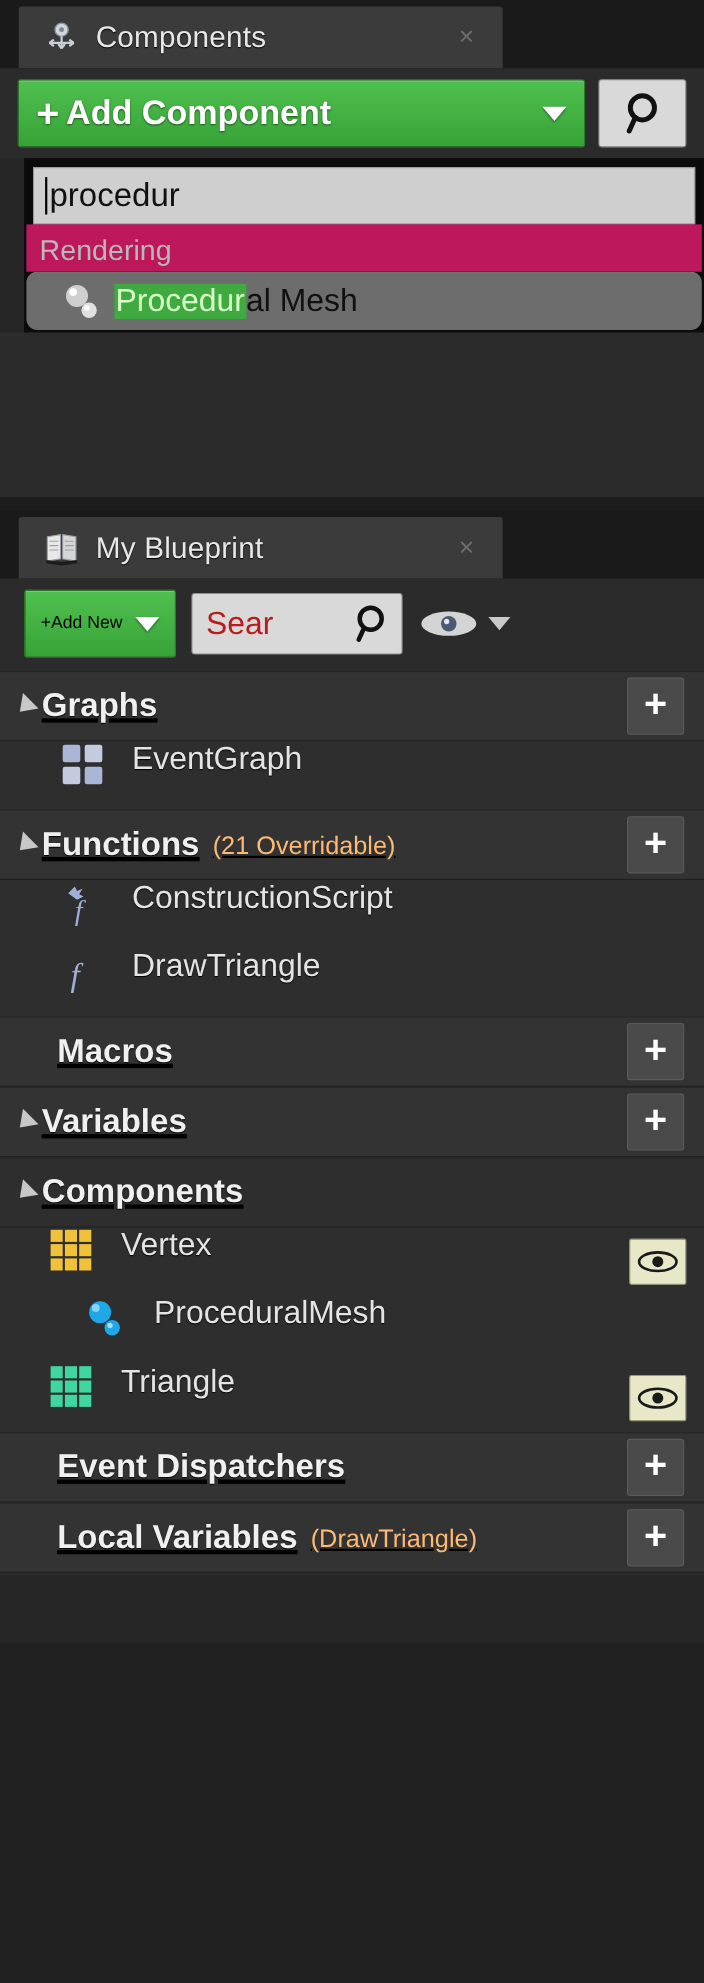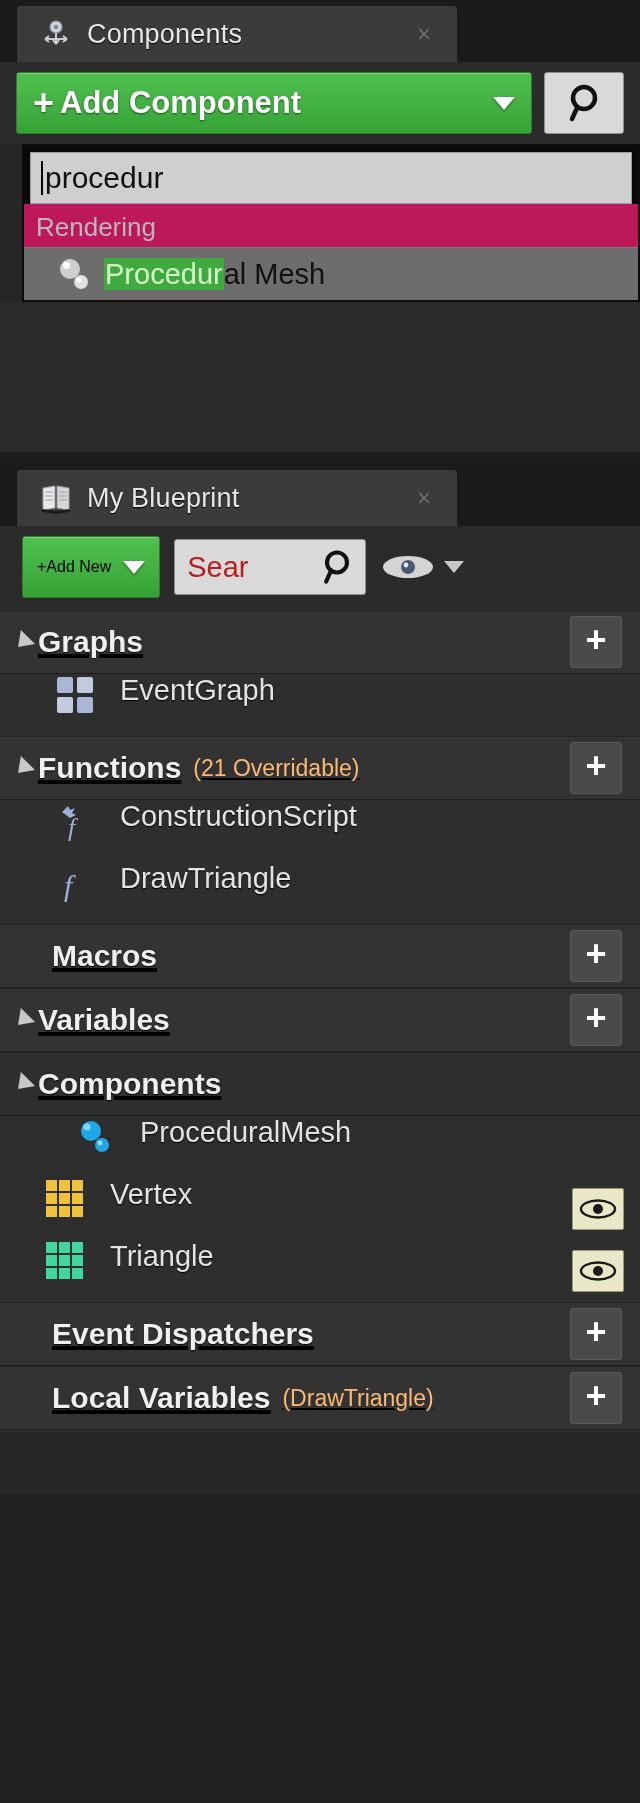"Procedural Mesh" .dd-item { border-radius: none -> 10px }
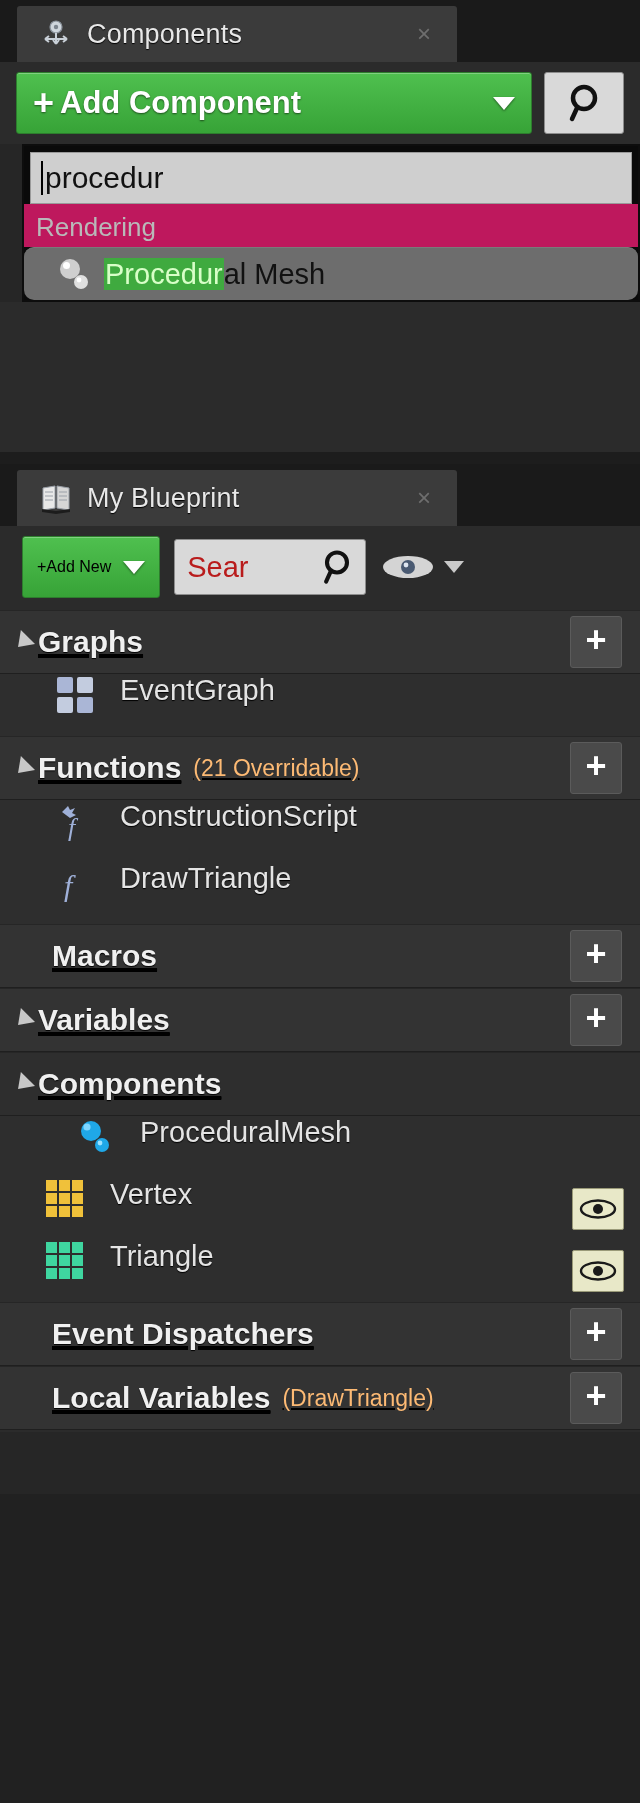"ProceduralMesh" div.item-row { order: before "Vertex" -> after "Vertex" }
